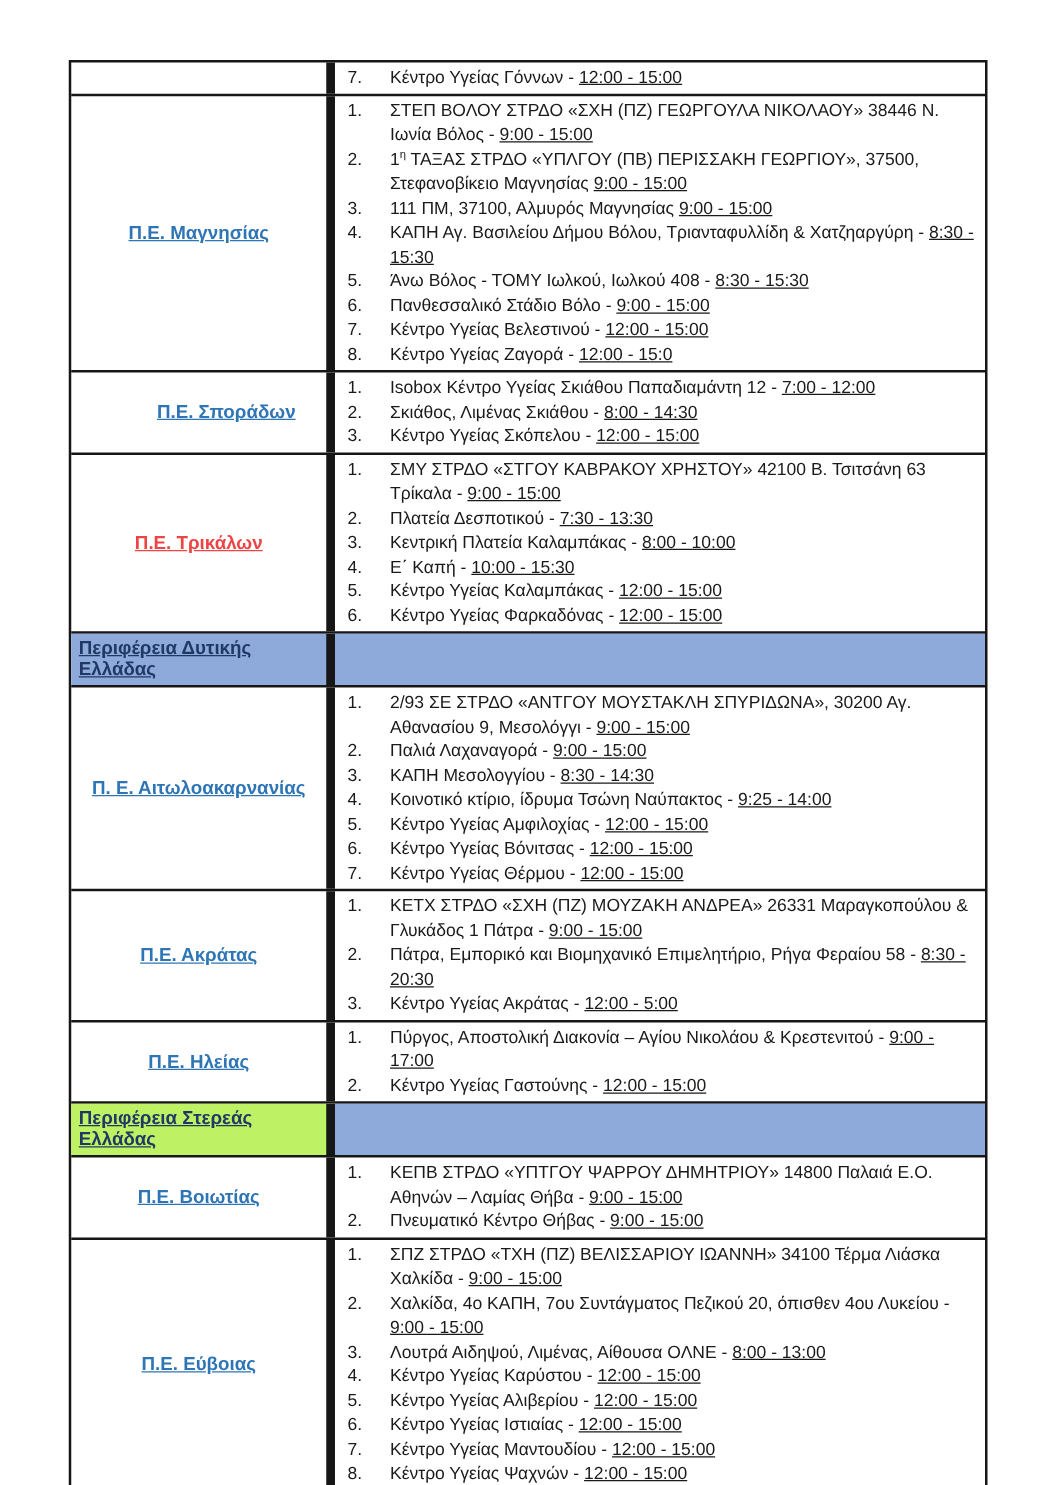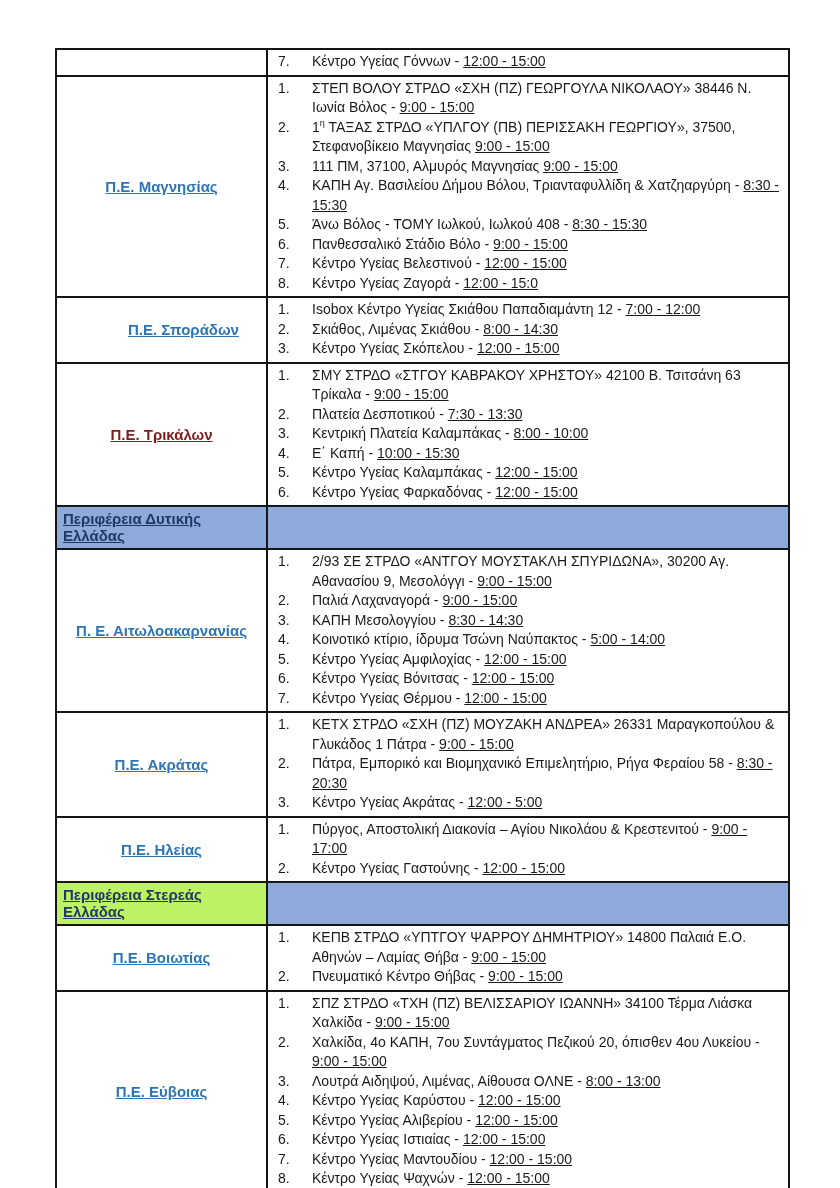"Π.Ε. Μαγνησίας" .cell-left { border-right: 2px solid #fca5a5 -> 7px solid #fca5a5 }
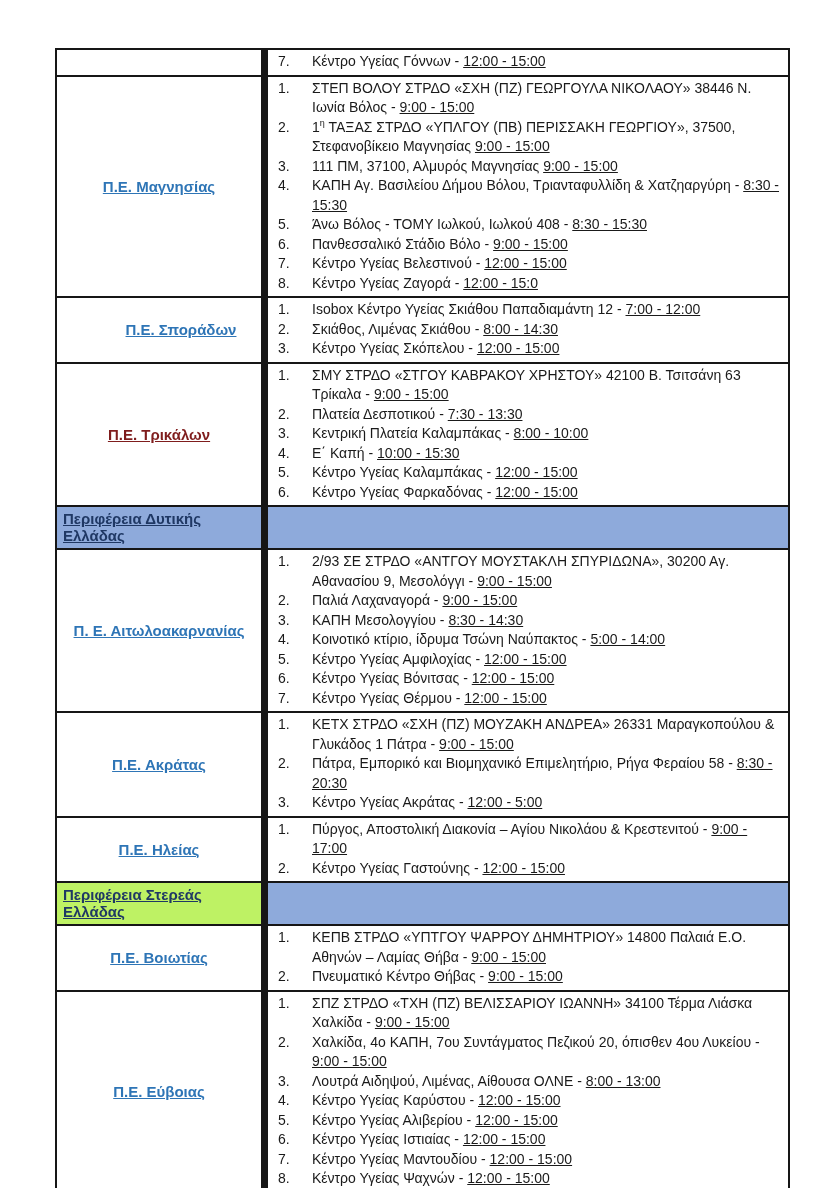"Π.Ε. Τρικάλων" span.region-link { color: #7f1d1d -> #ef4444 }
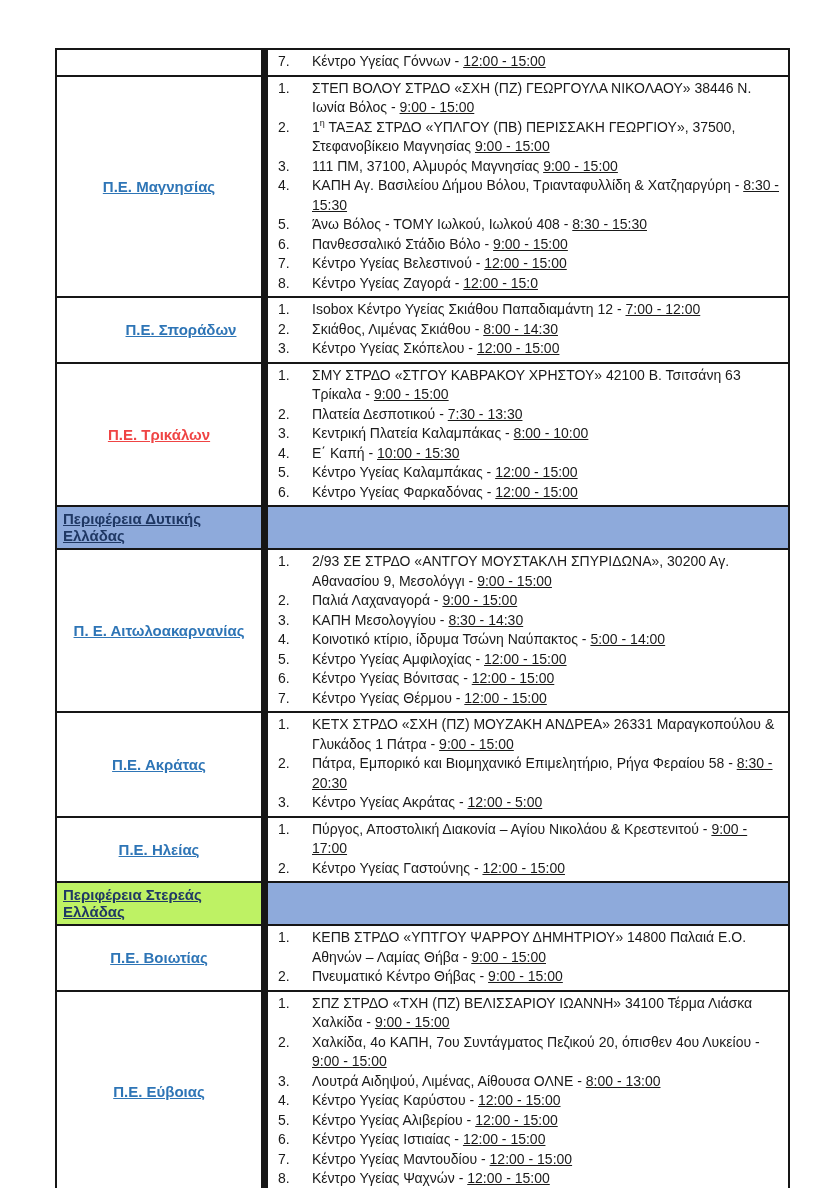"5:00 - 14:00" span.hours { text: 5:00 -> 9:25 }
